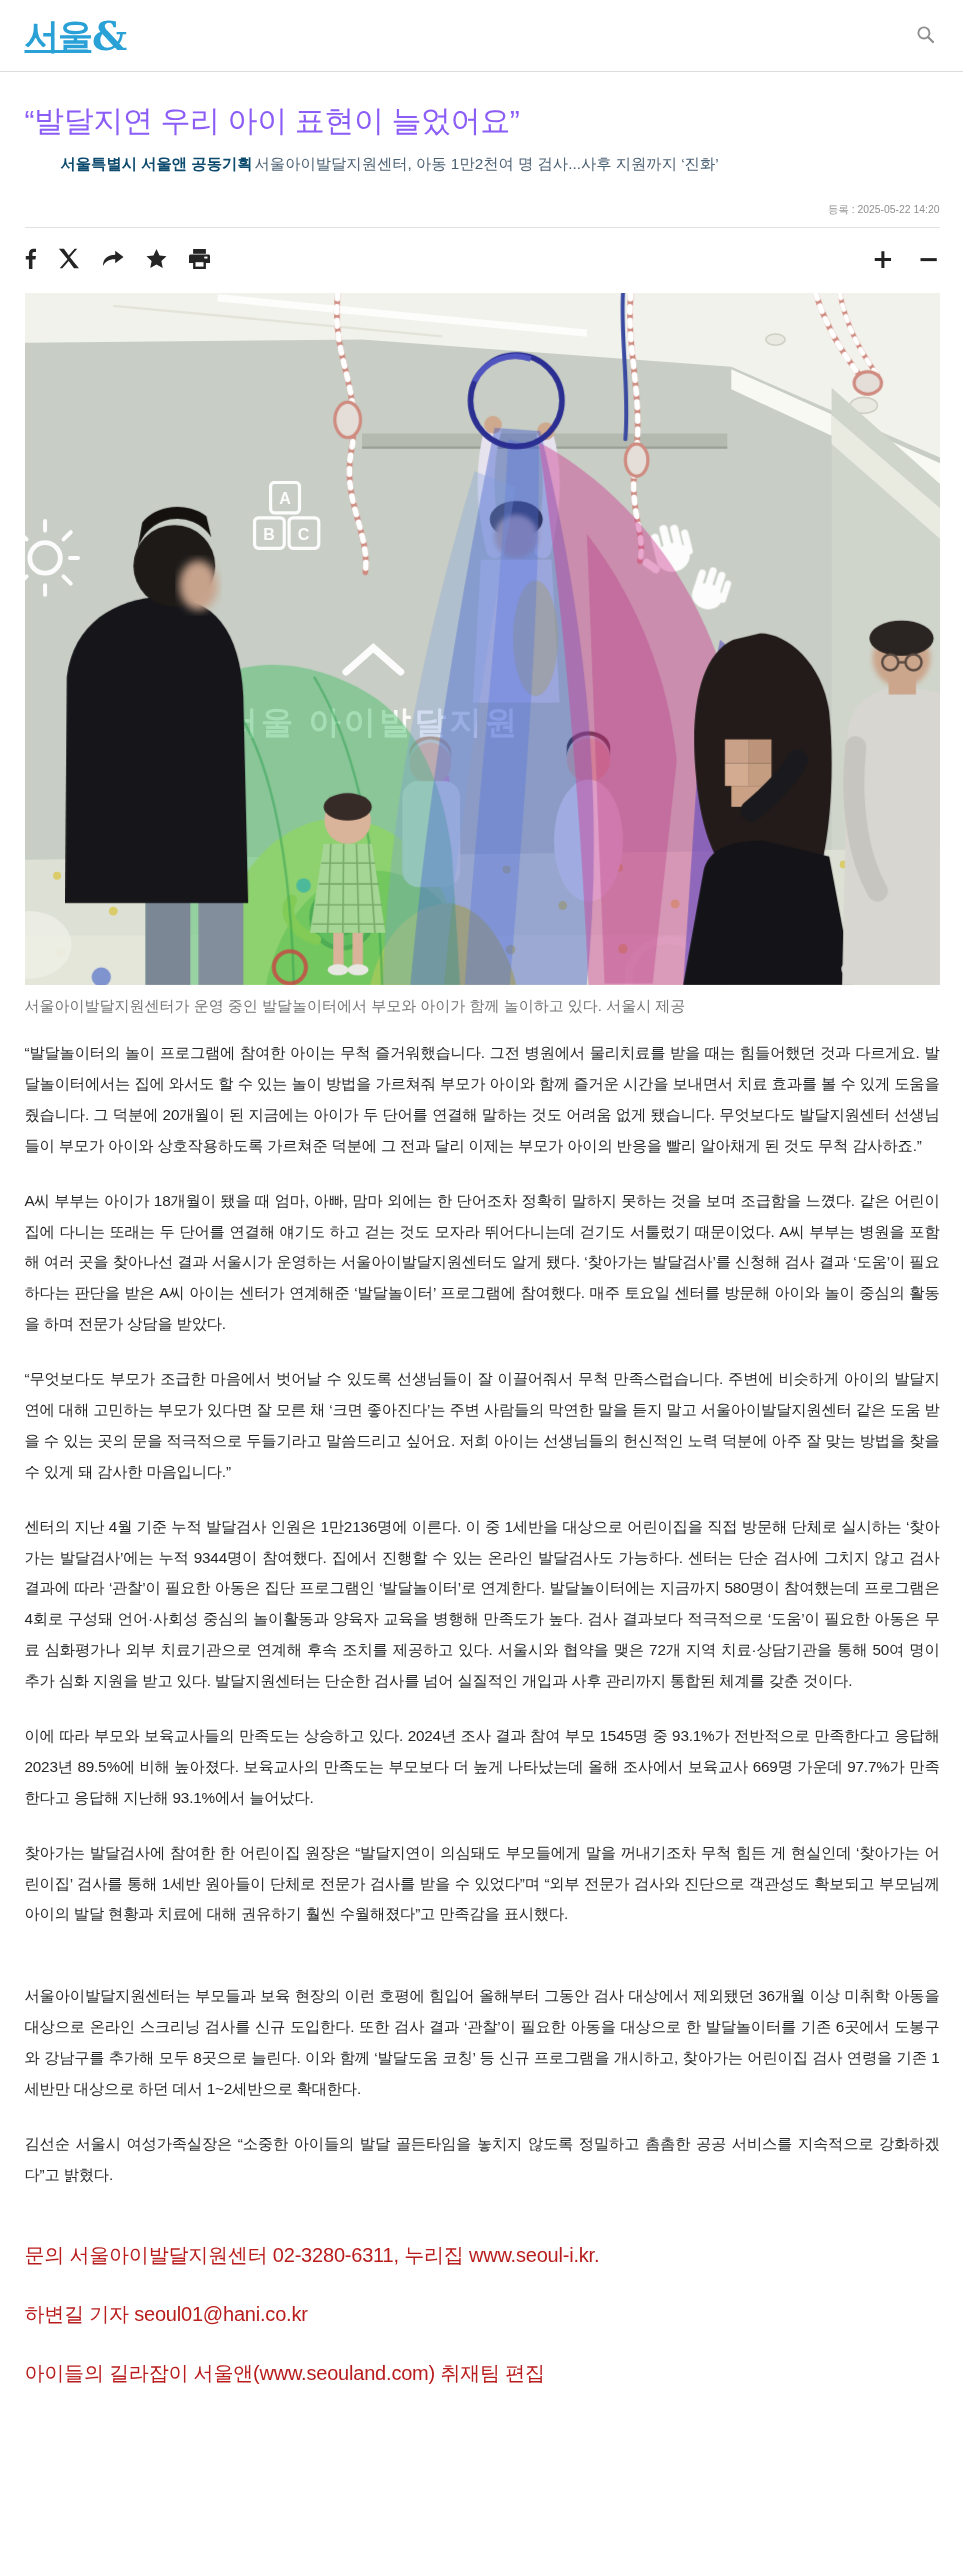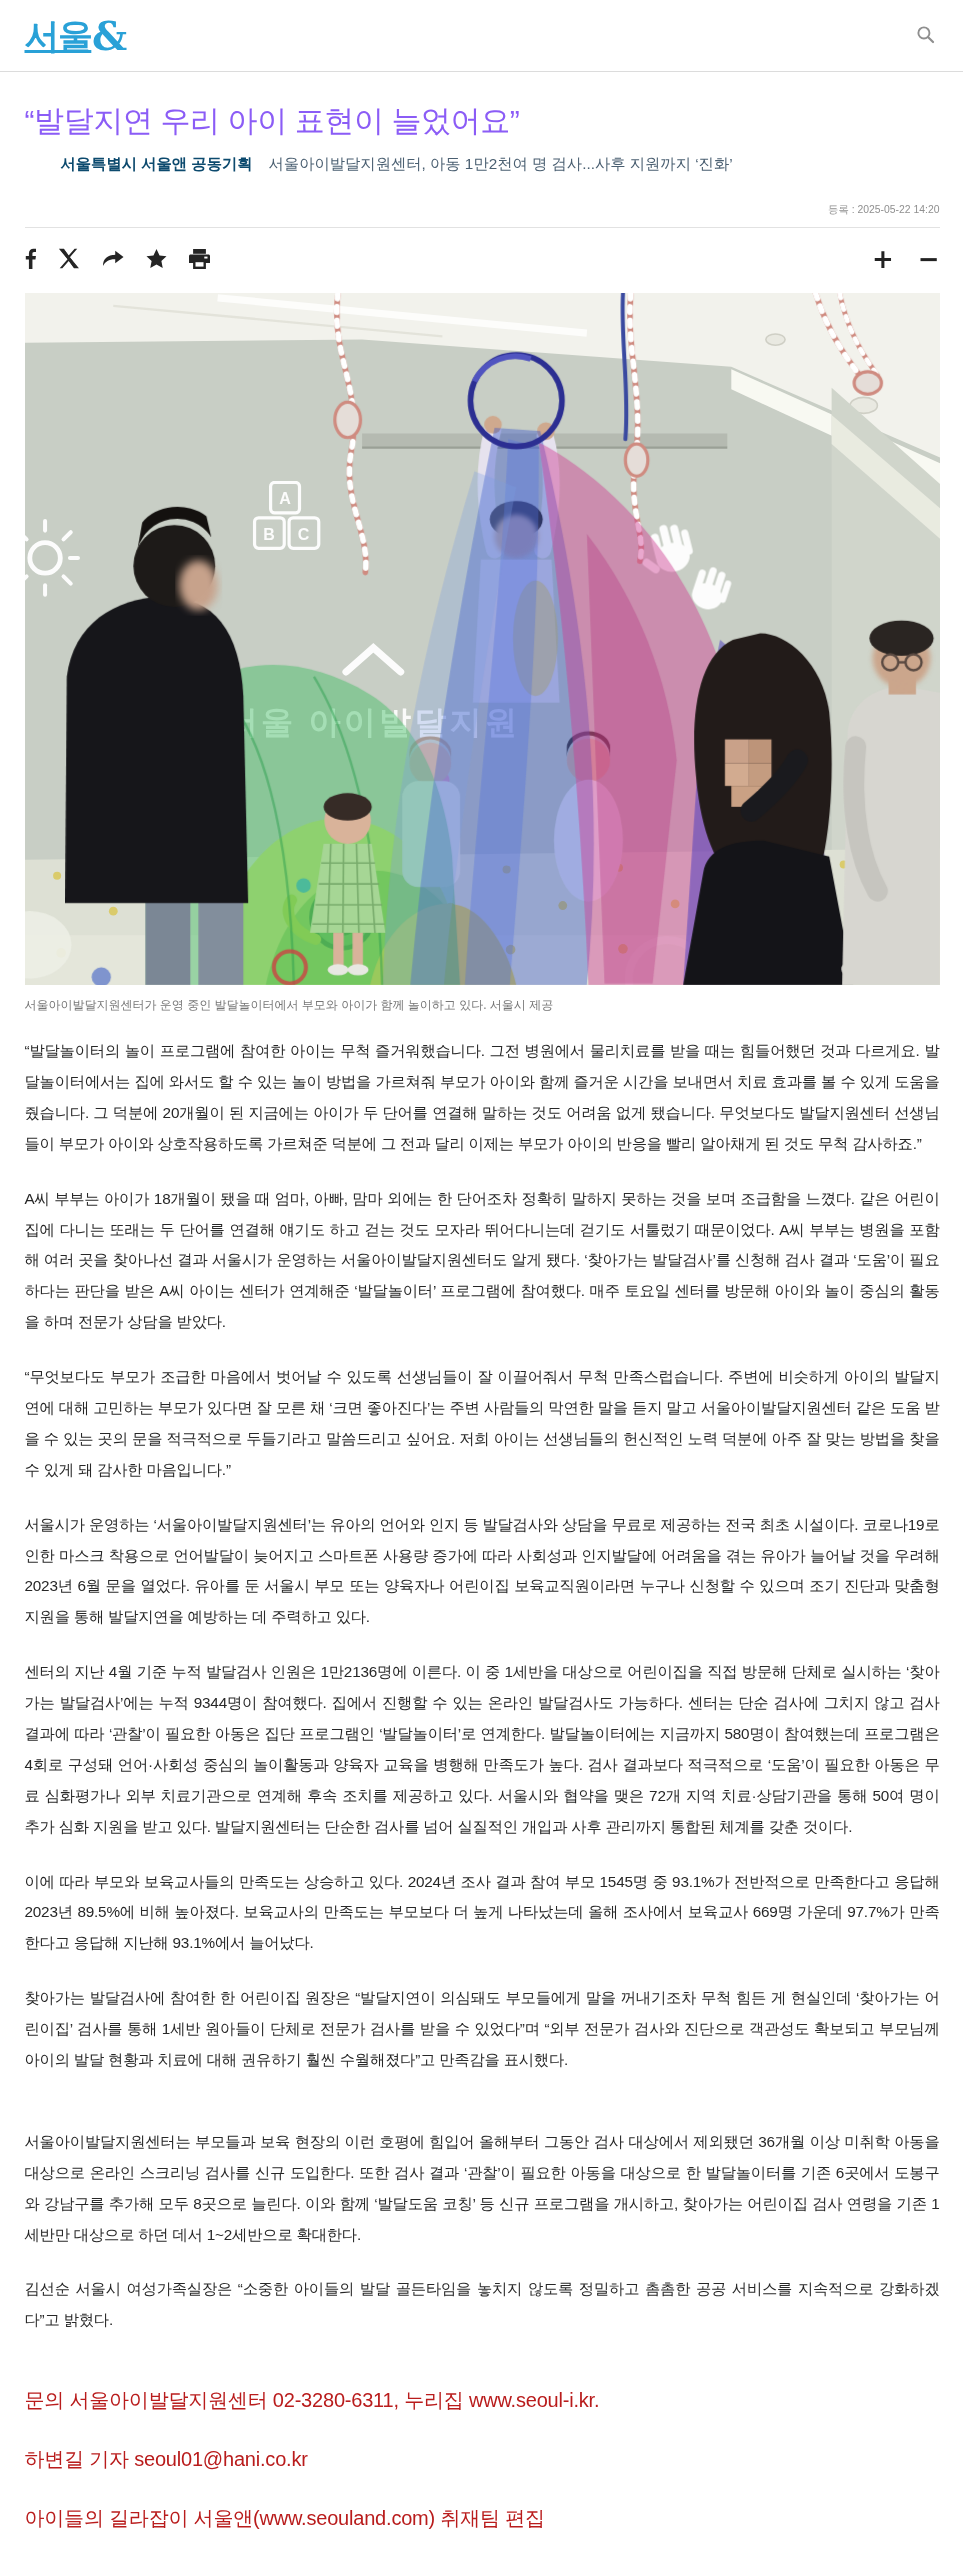"서울아이발달지원센터, 아동 1만2천여 명 검사...사후" .subtitle .rest { margin-left: 16px -> 2px }
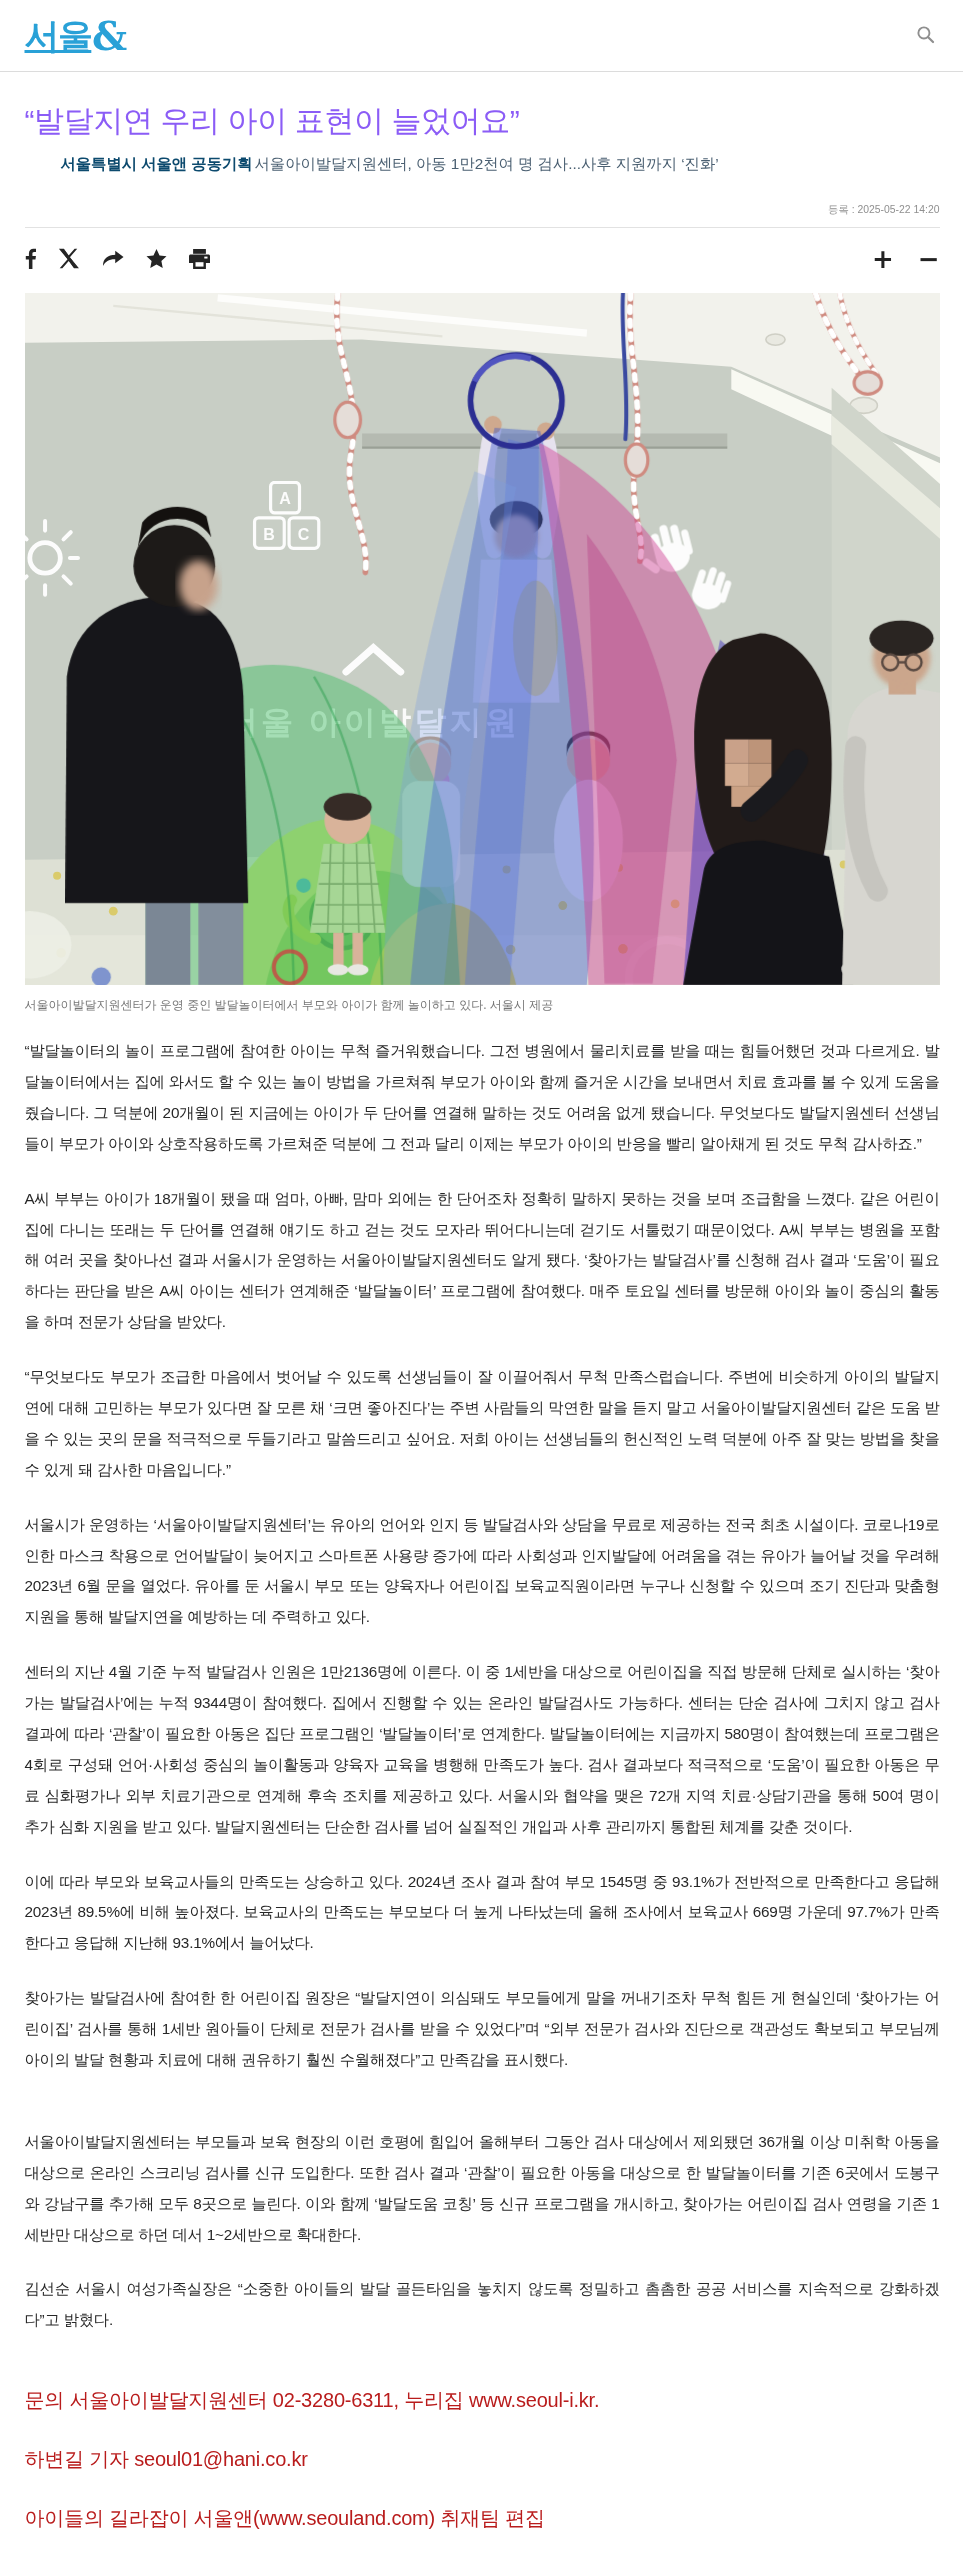"서울아이발달지원센터가 운영 중인 발달놀이터에서 부모와" figcaption { font-size: 12px -> 15px }
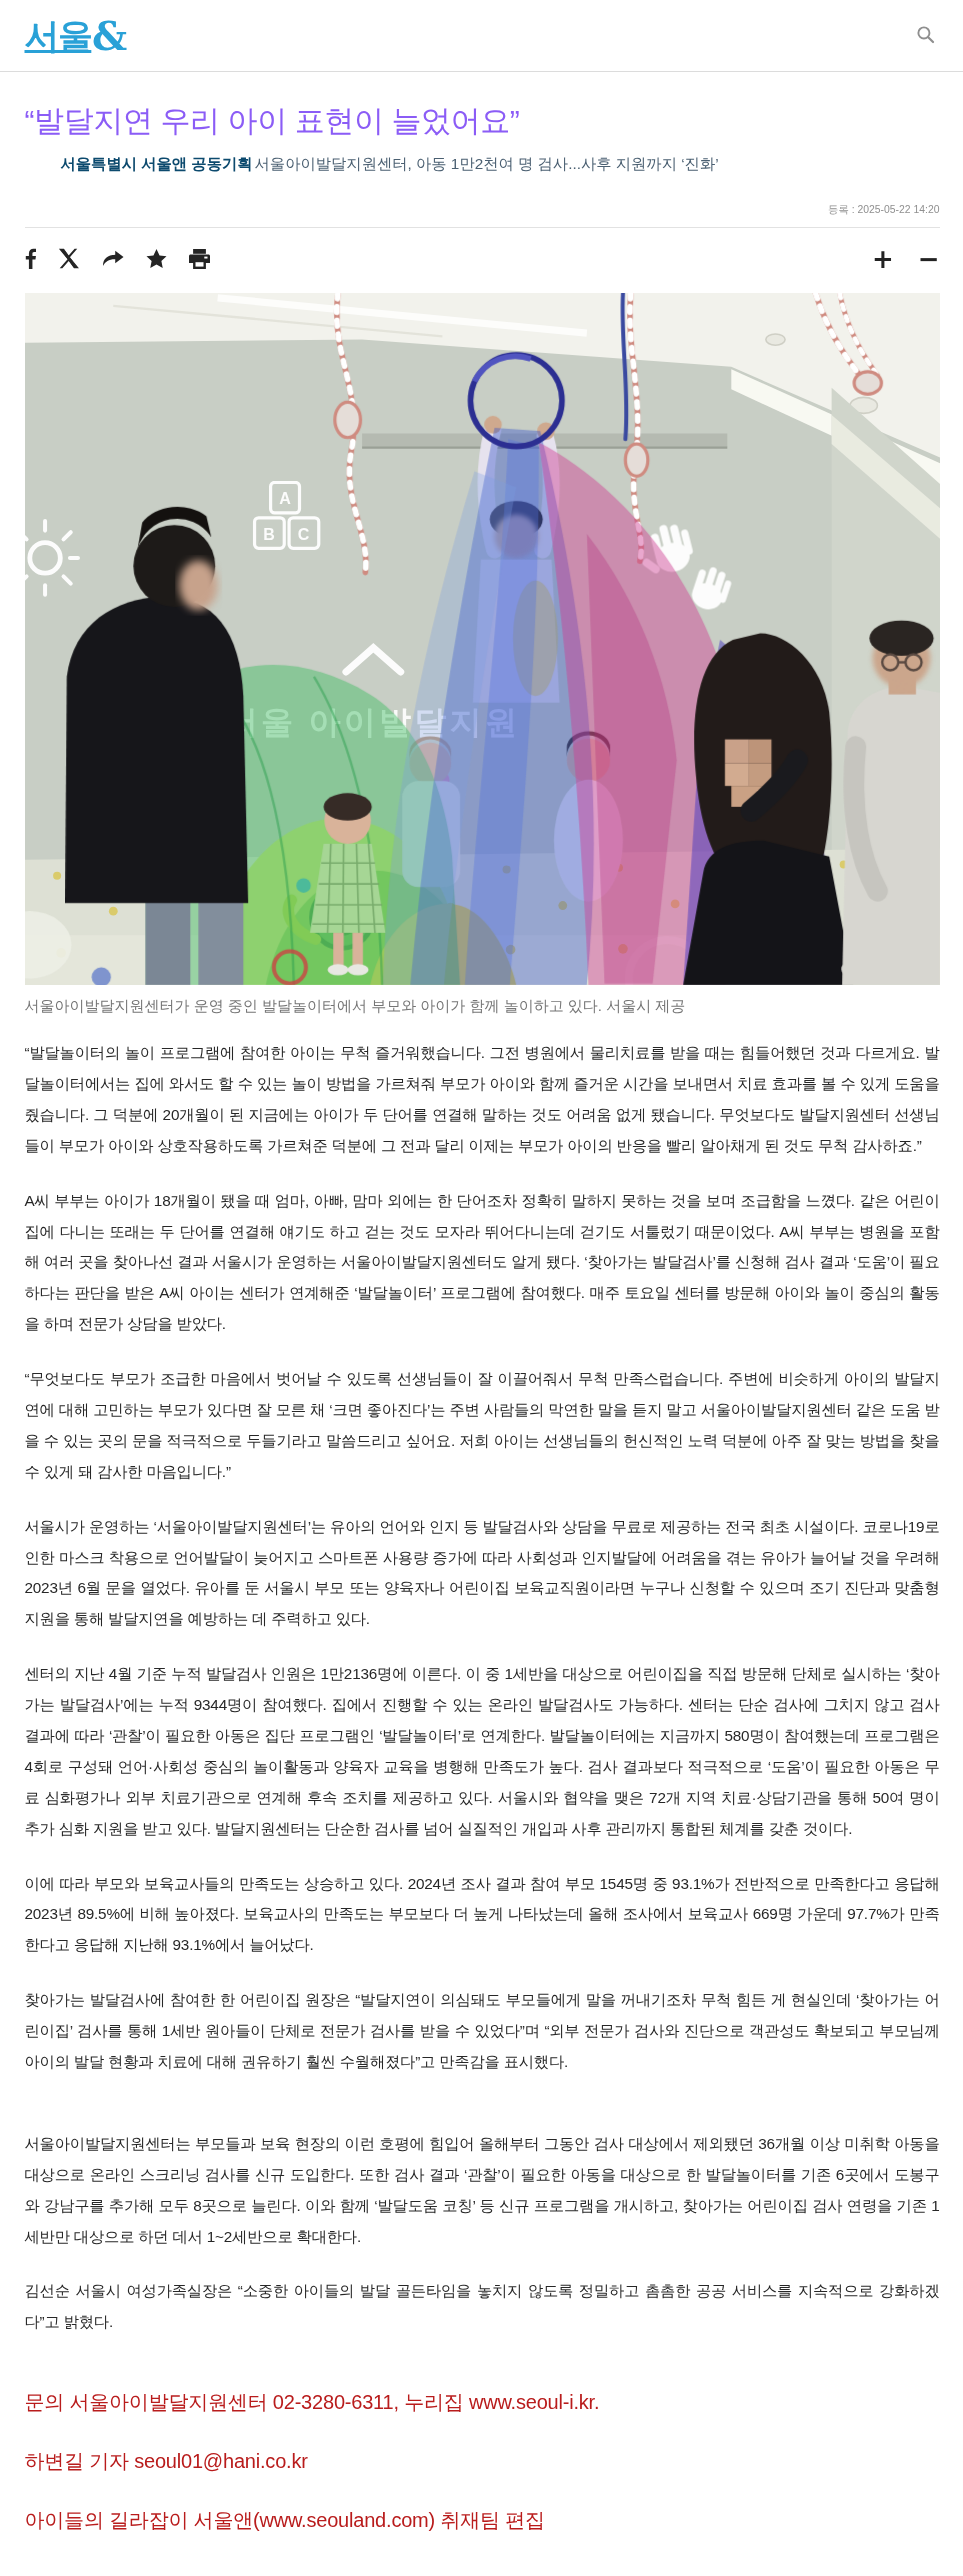"서울시가 운영하는 ‘서울아이발달지원센터’는 유아의 언어와" p { html: <p>서울시가 운영하는 ‘서울아이발달지원센터’는 유아의 언어와 인지 등 발달검사와 상담을 무료로 제공하는 전국 최초 시설이다. 코로나19로 인한 마스크 착용으로 언어발달이 늦어지고 스마트폰 사용량 증가에 따라 사회성과 인지발달에 어려움을 겪는 유아가 늘어날 것을 우려해 2023년 6월 문을 열었다. 유아를 둔 서울시 부모 또는 양육자나 어린이집 보육교직원이라면 누구나 신청할 수 있으며 조기 진단과 맞춤형 지원을 통해 발달지연을 예방하는 데 주력하고 있다.</p> -> none }
